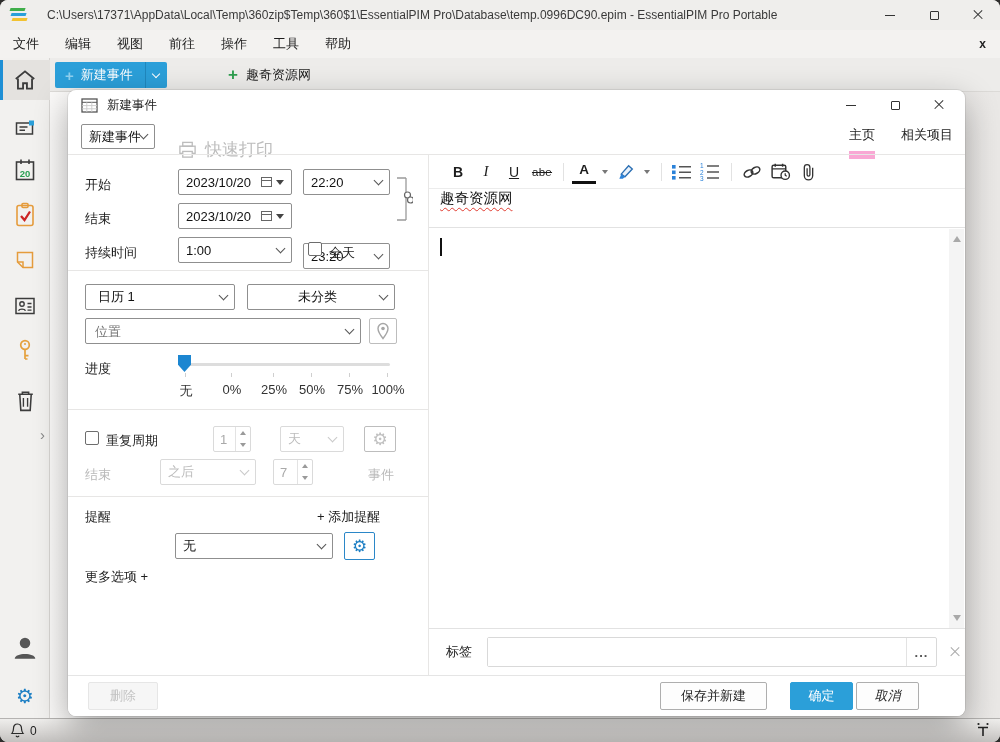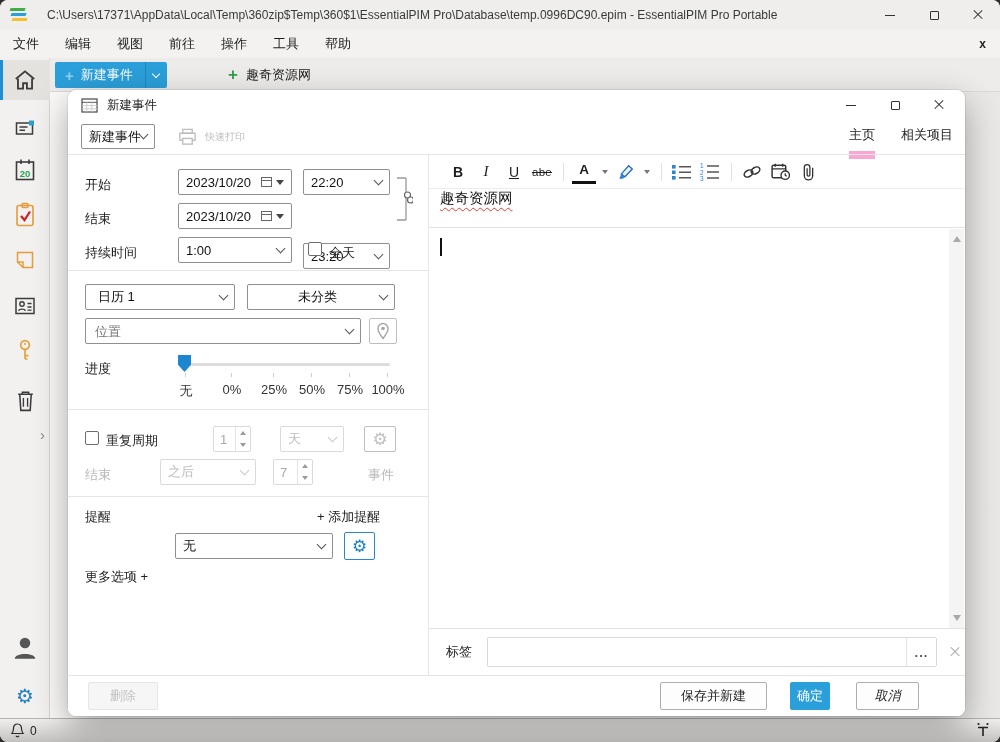"快速打印" .quickprint { font-size: 10px -> 17px; top: 8px -> 18px }
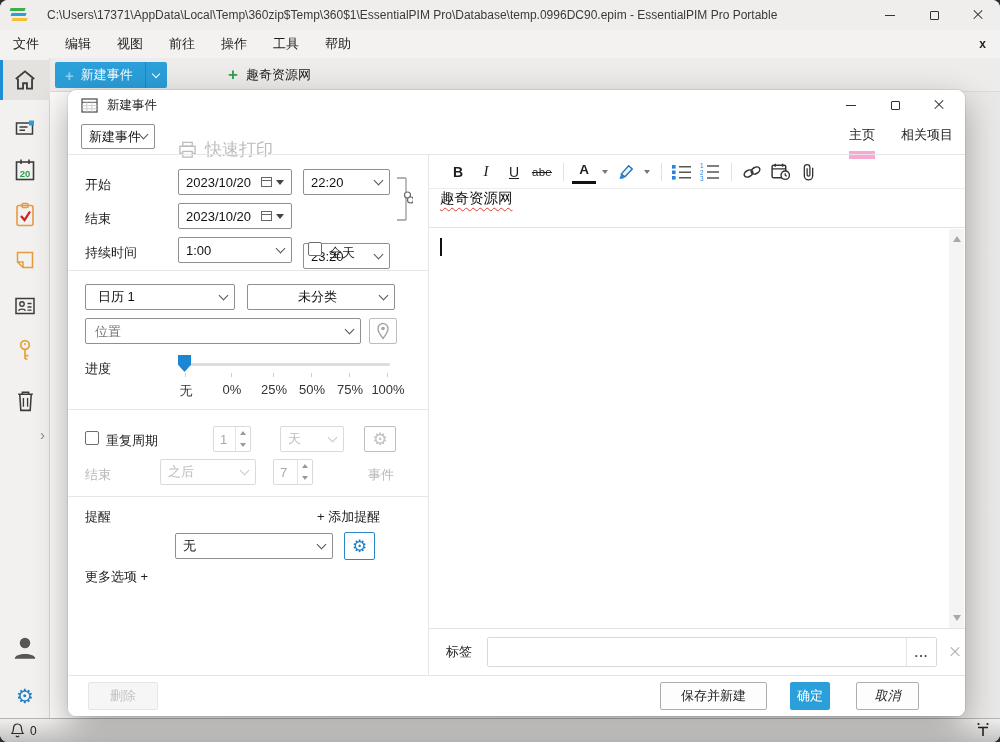"确定" span.pbtn { width: 40px -> 63px }
